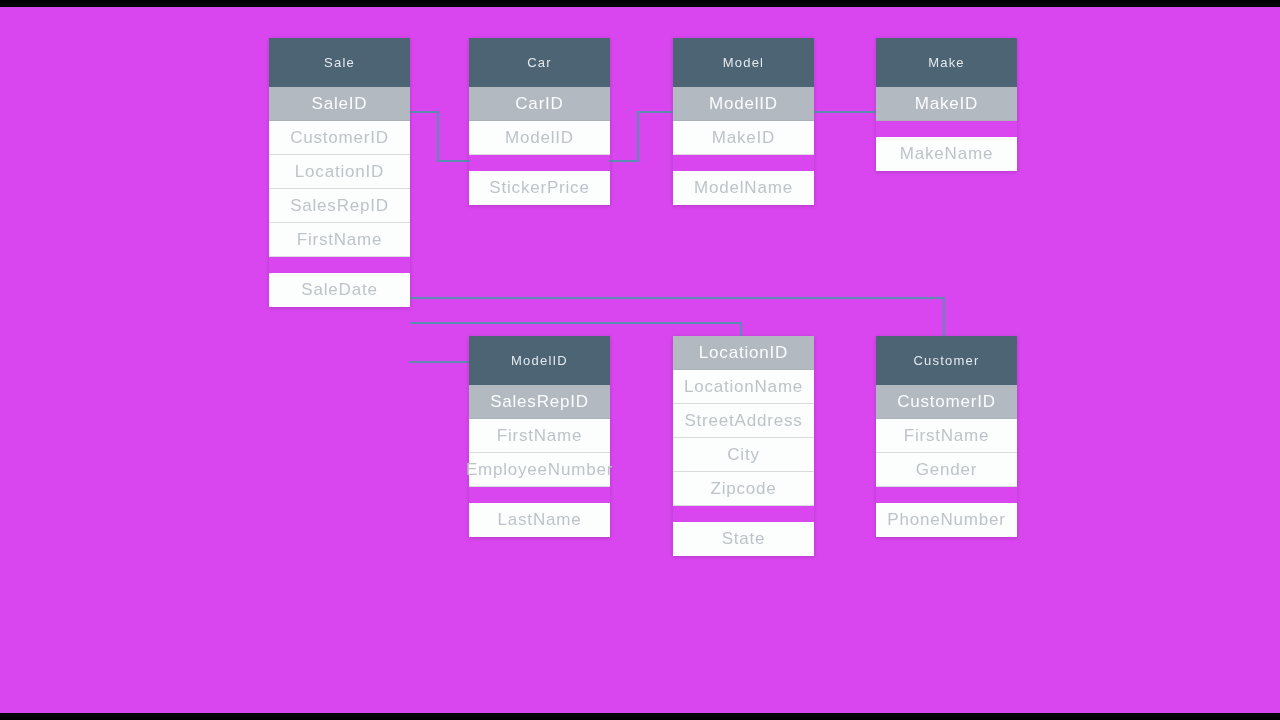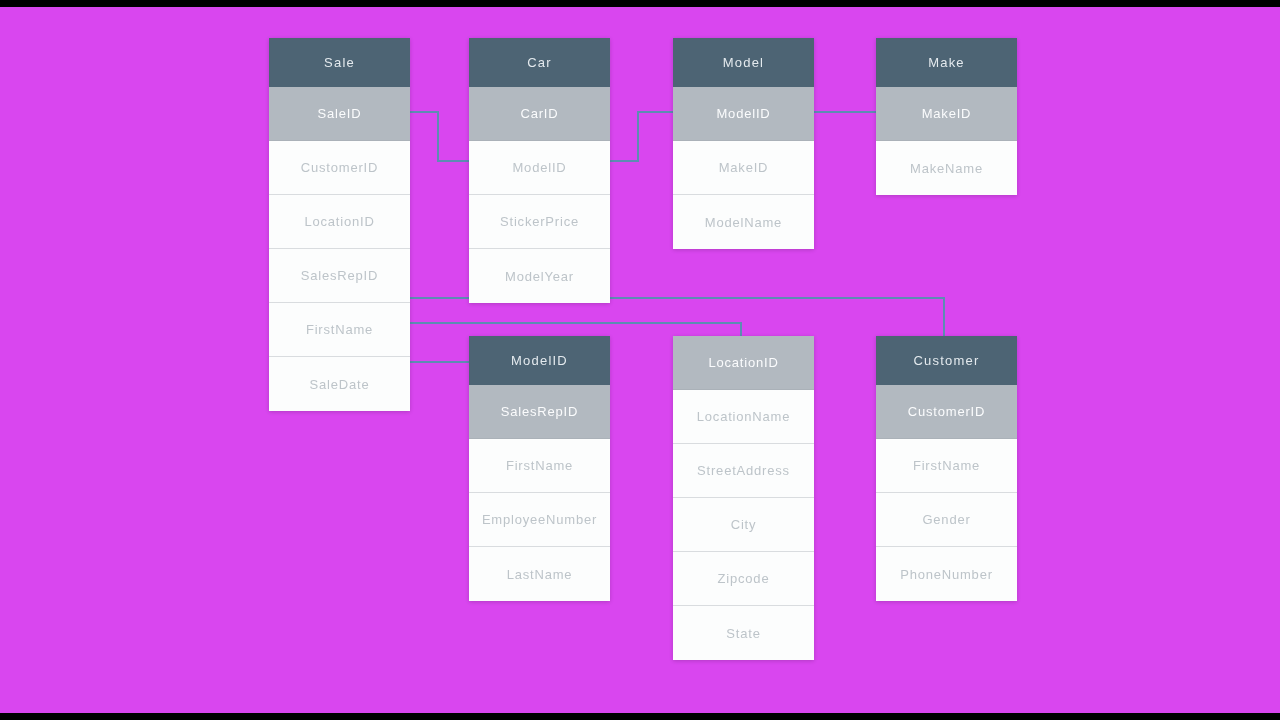"SaleID" .trow { font-size: 13px -> 17px; height: 54px -> 34px }
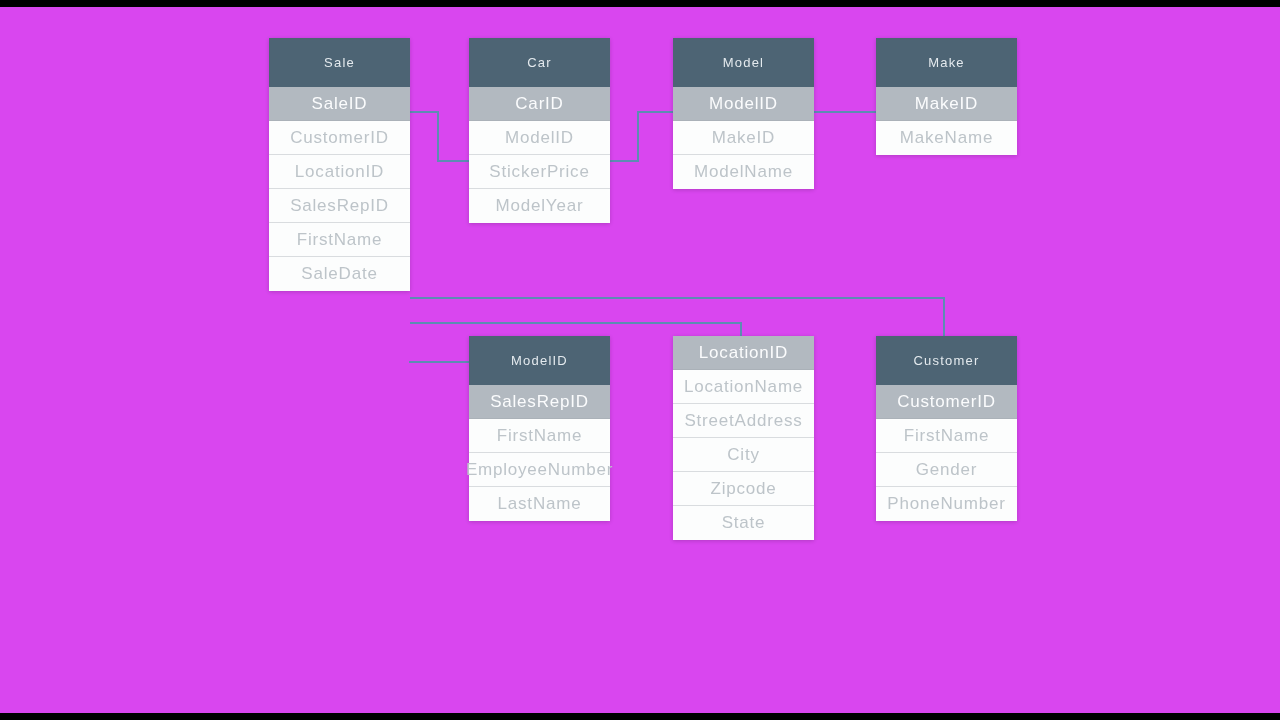"MakeName" .trow:last-child { margin-top: none -> 16px }
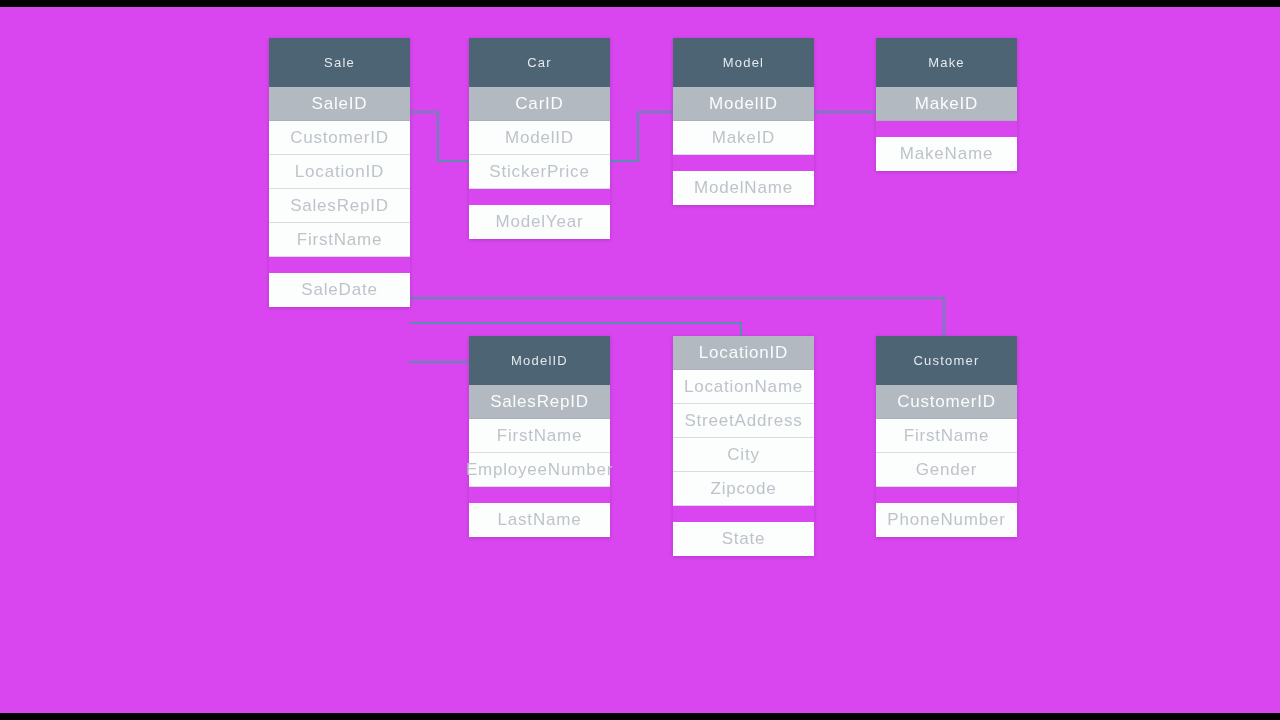"ModelYear" div.trow { html: <div>ModelYear</div> -> none }
